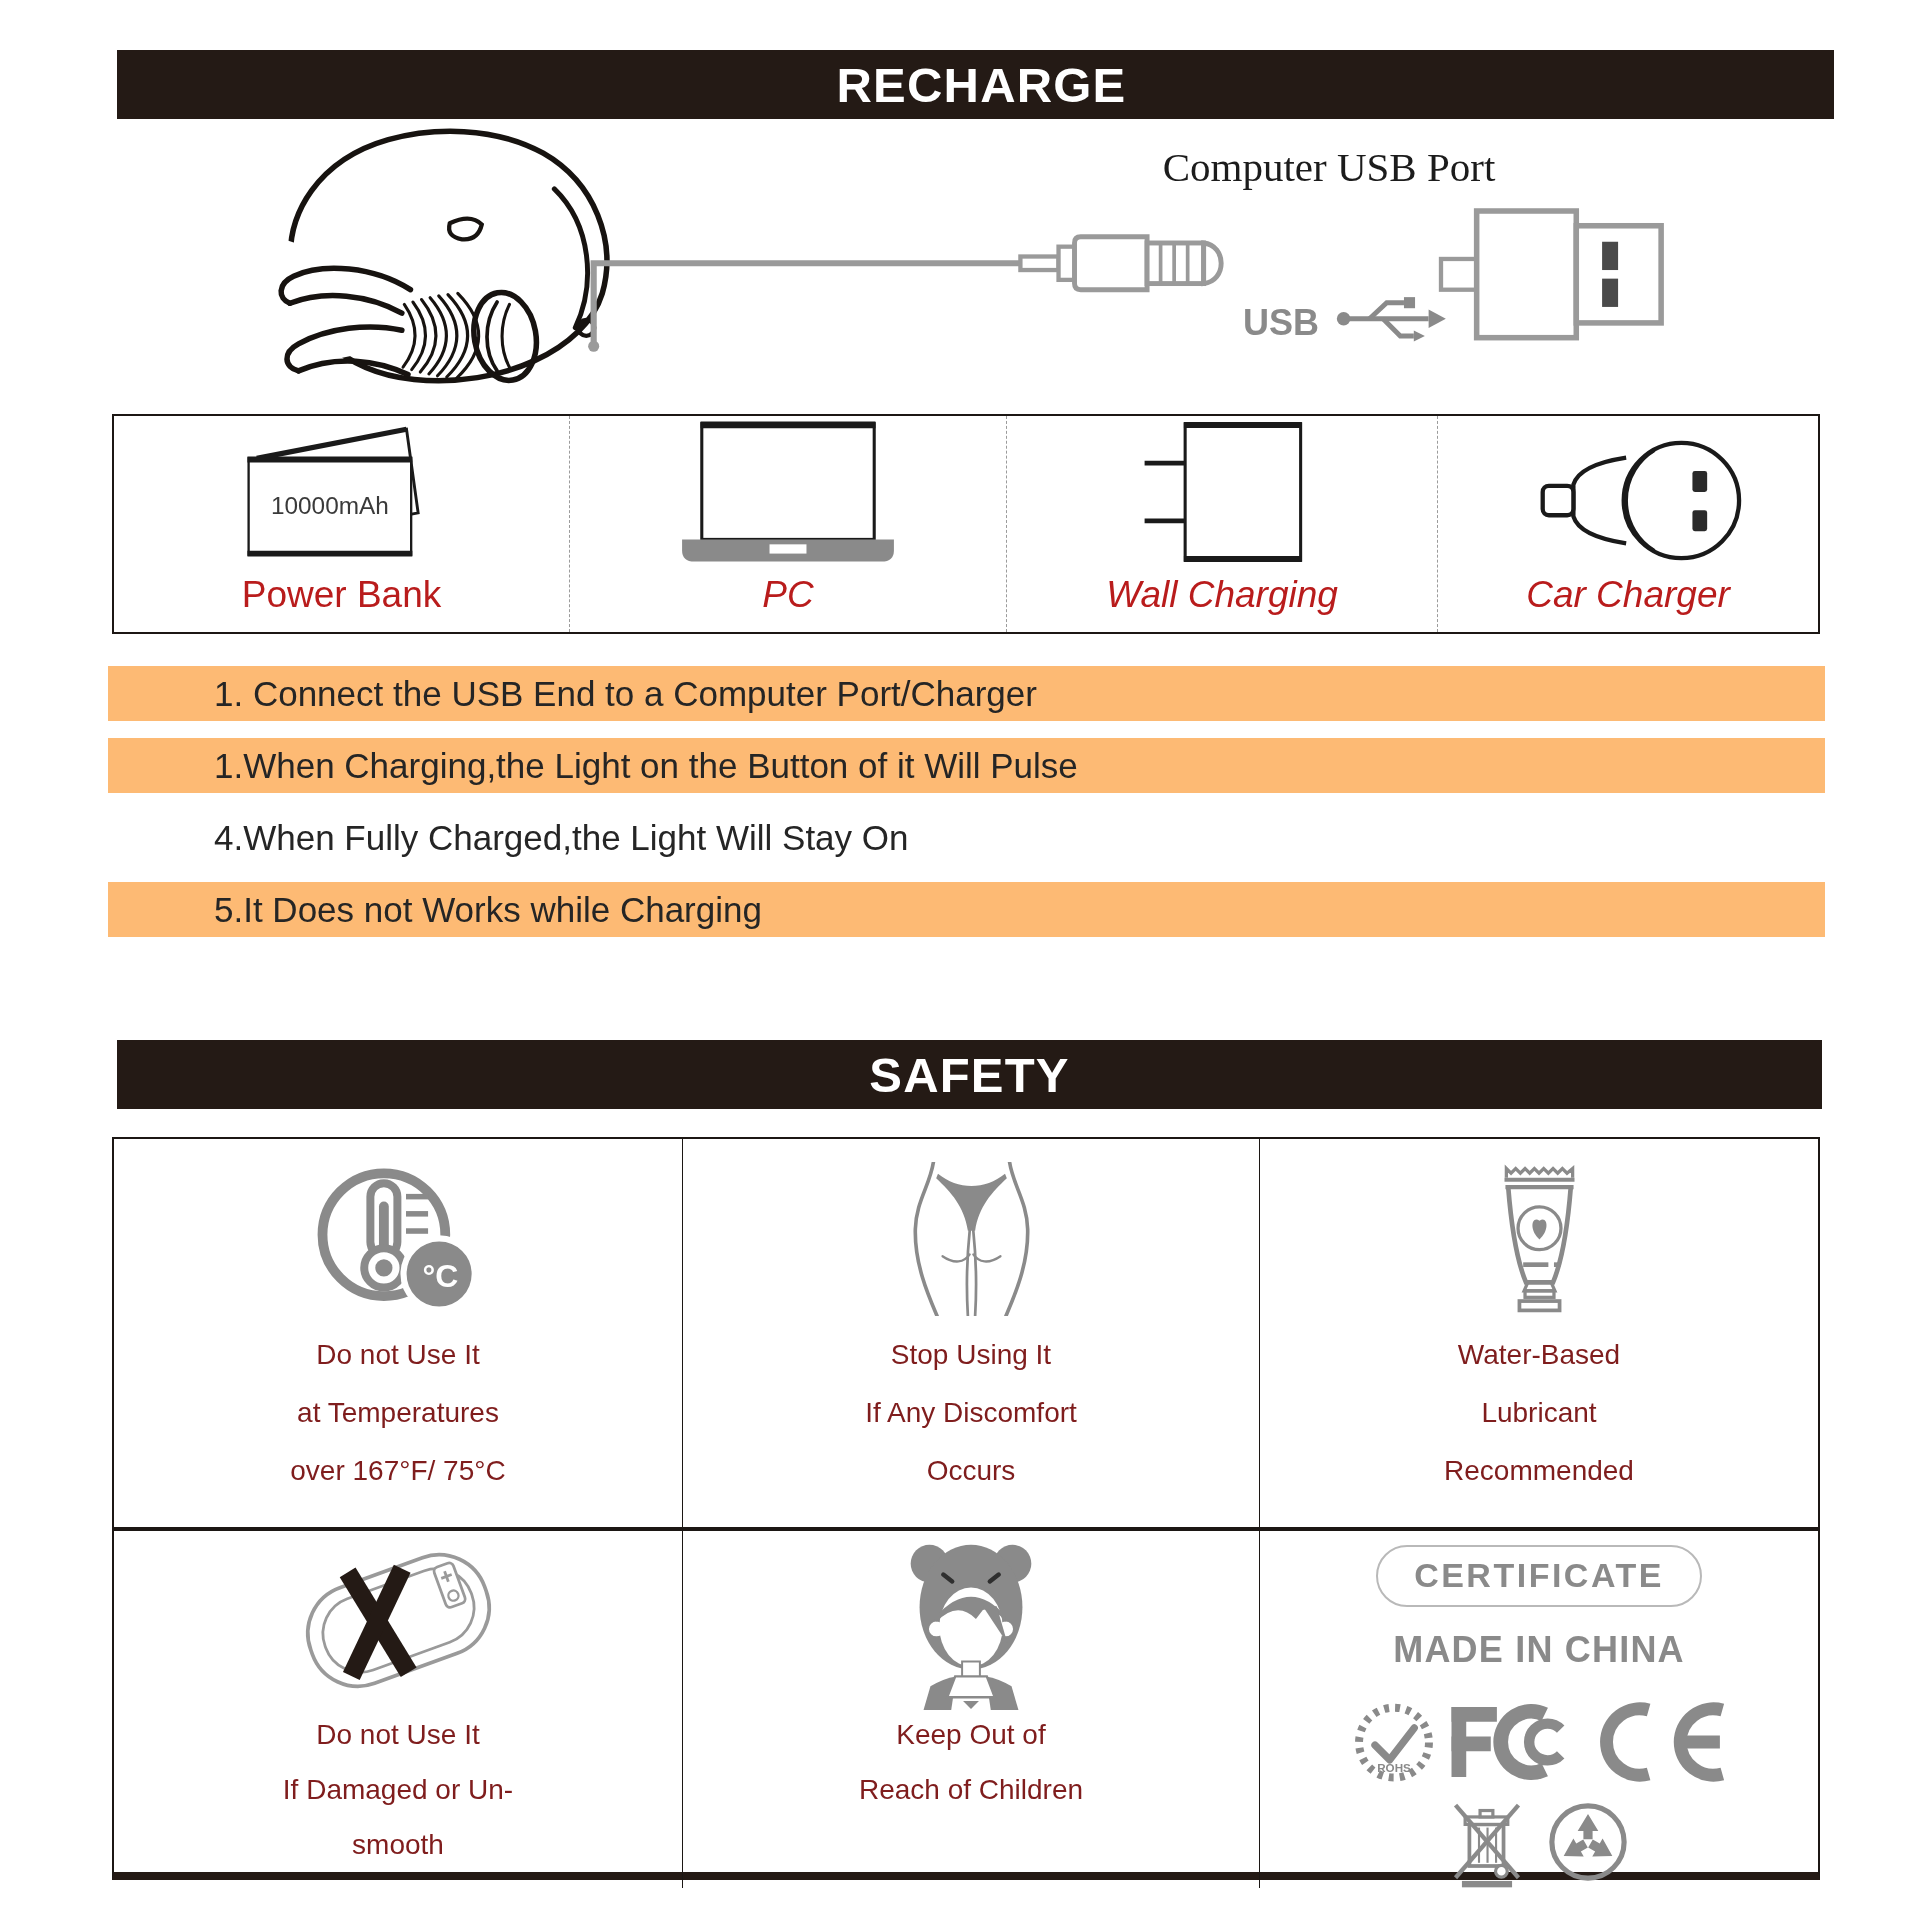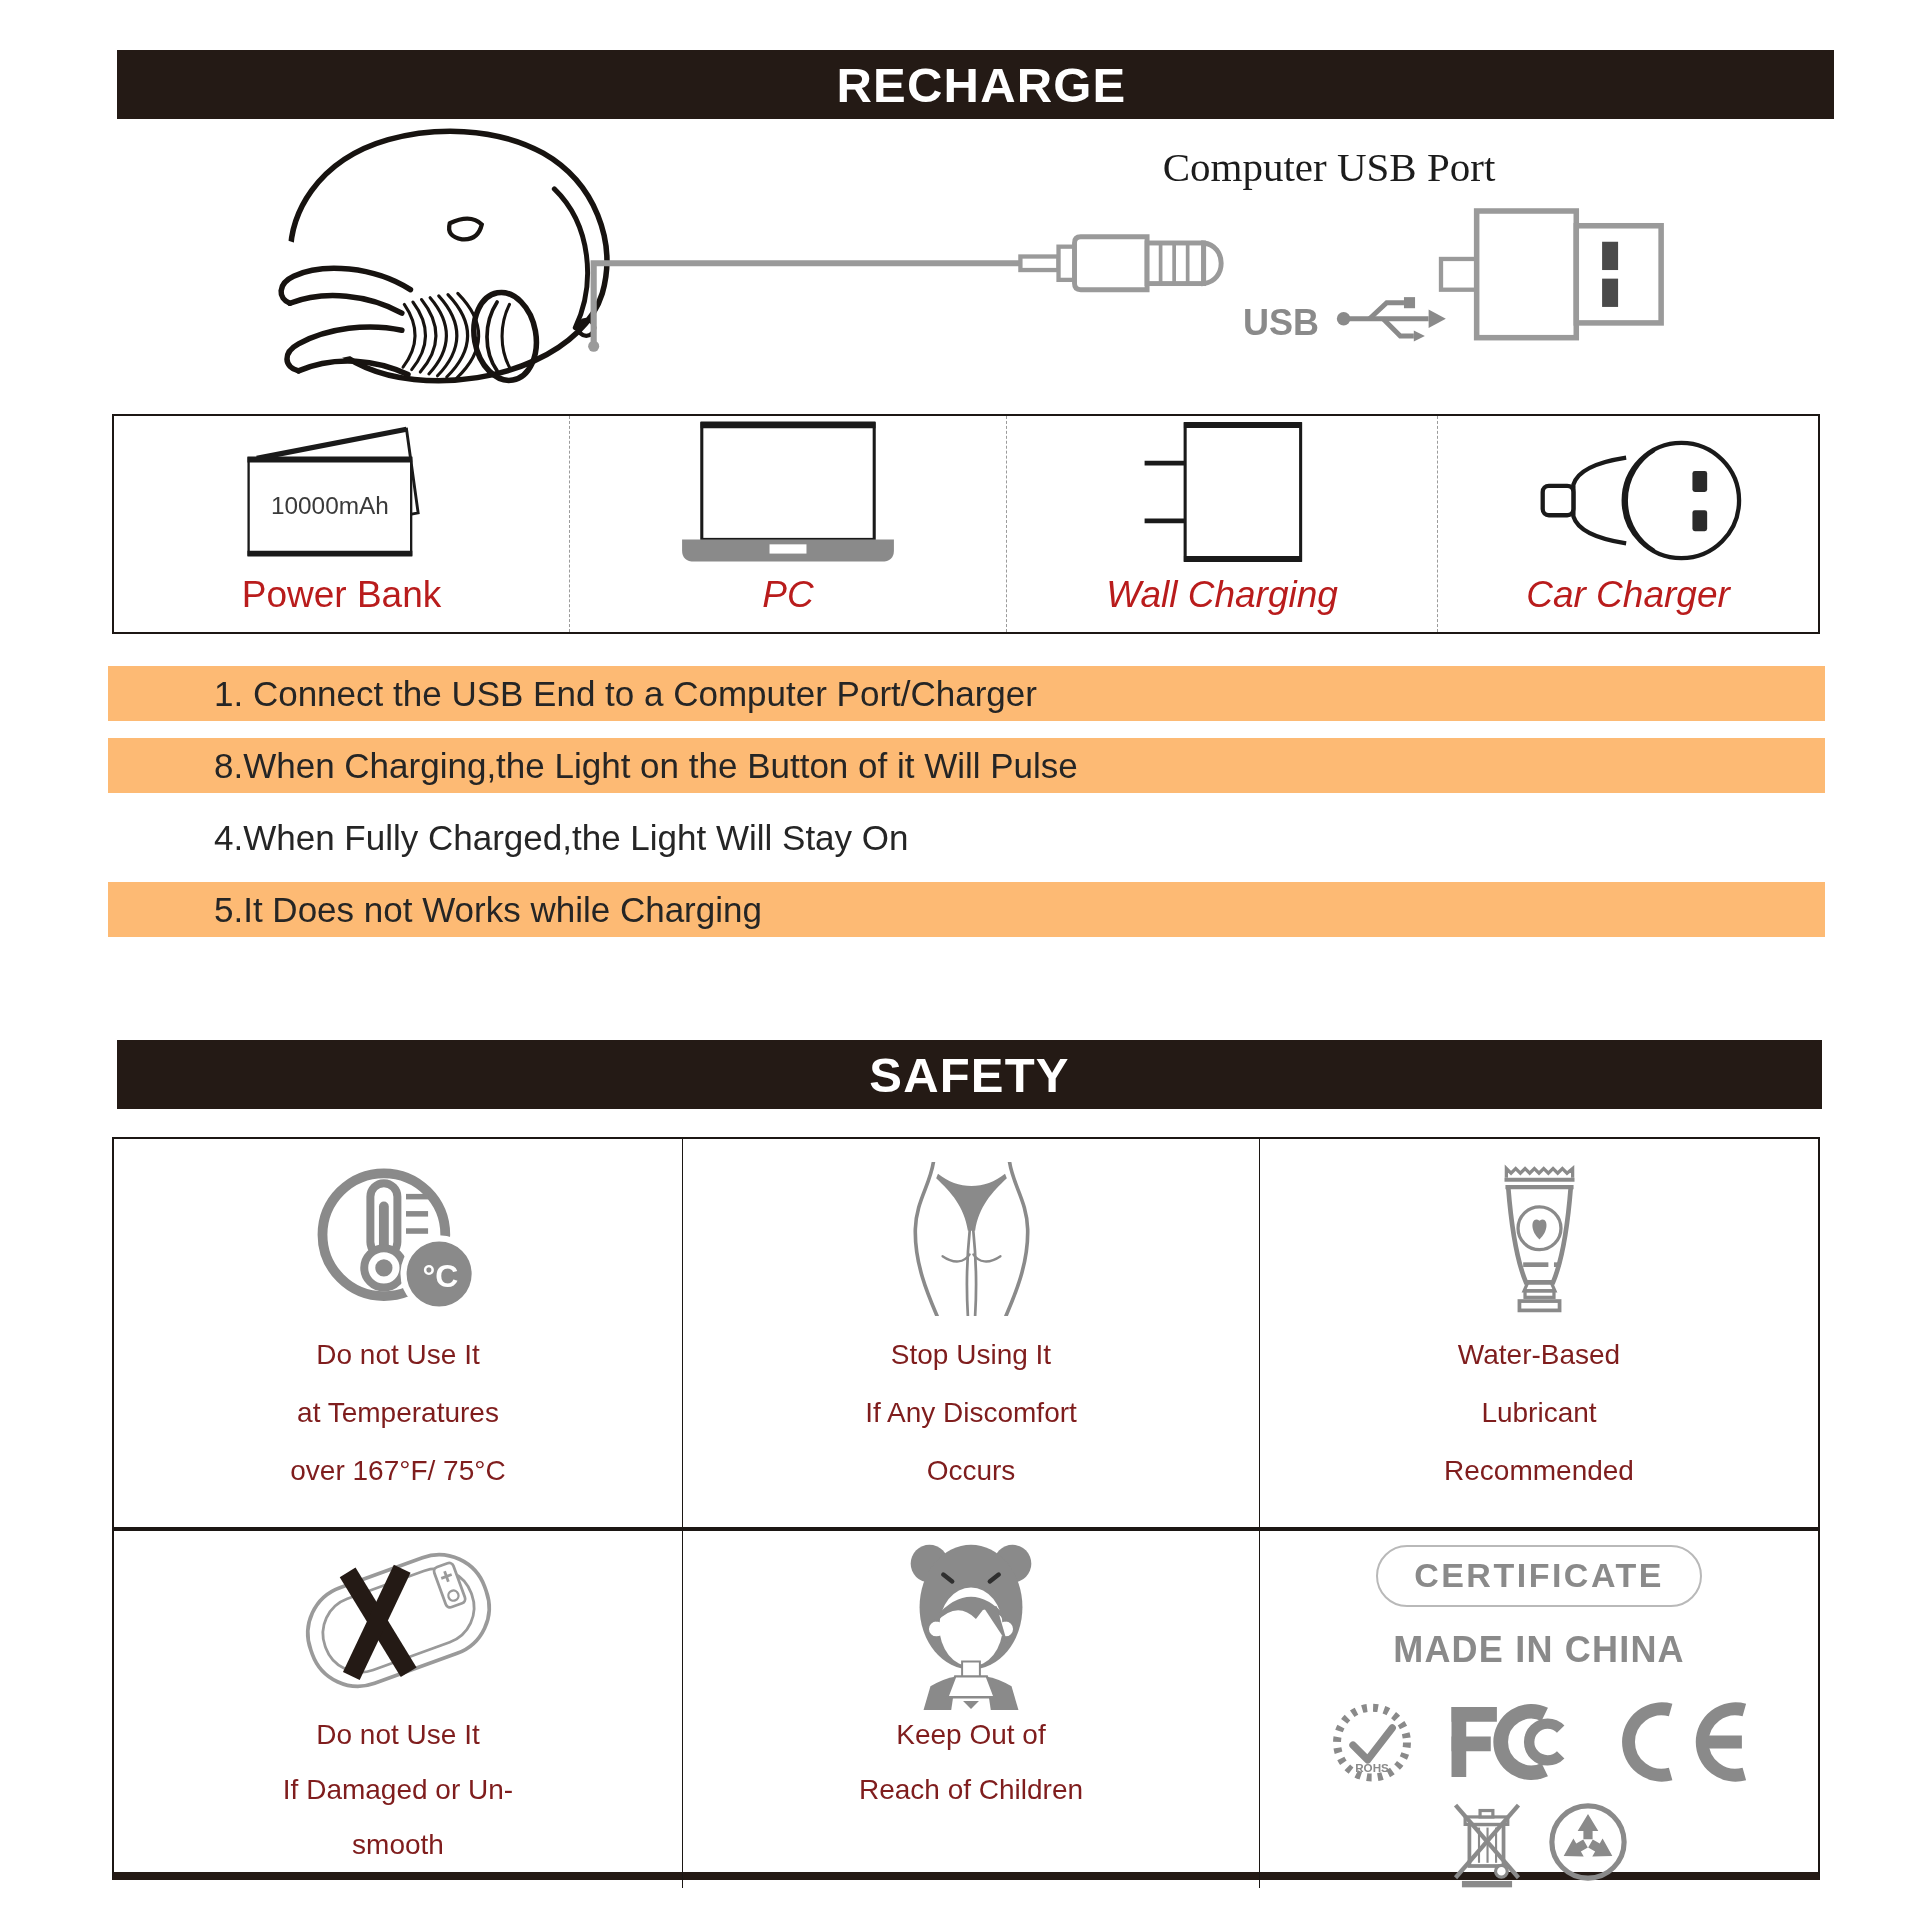"8.When Charging,the Light on the" span { text: 8.When -> 1.When }
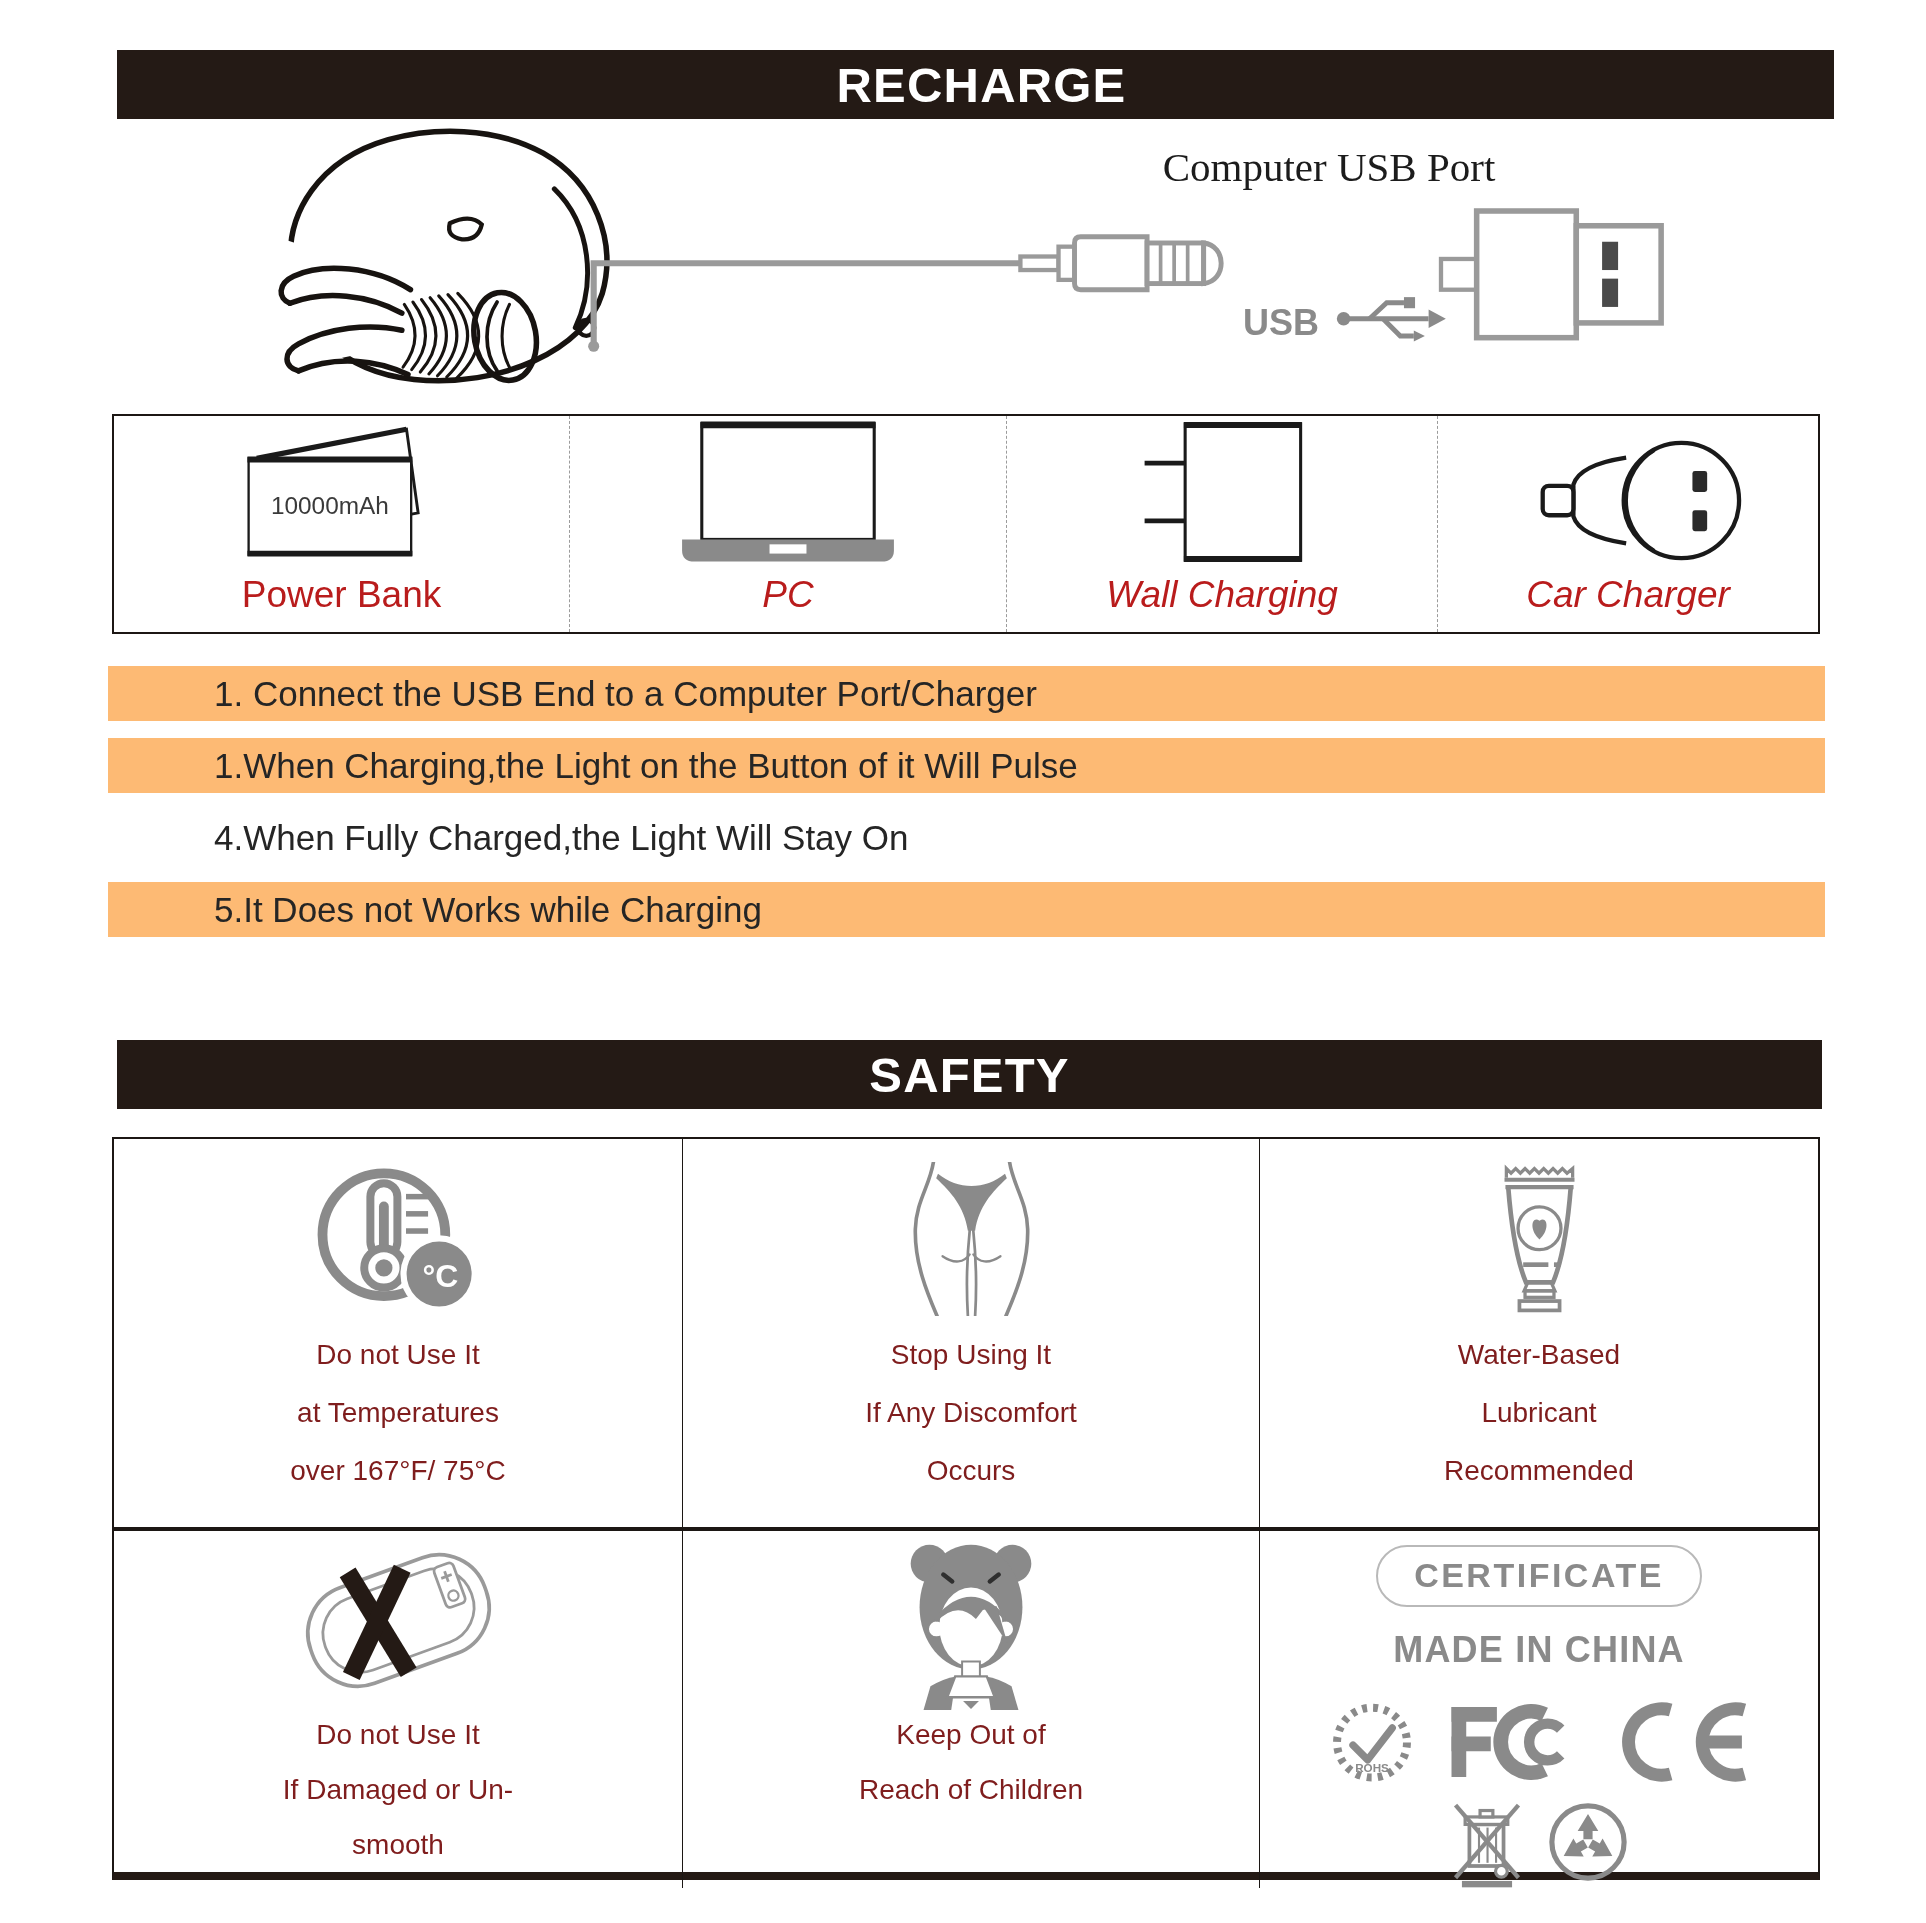"ROHS" .marks-row { gap: 22px -> 0 }
